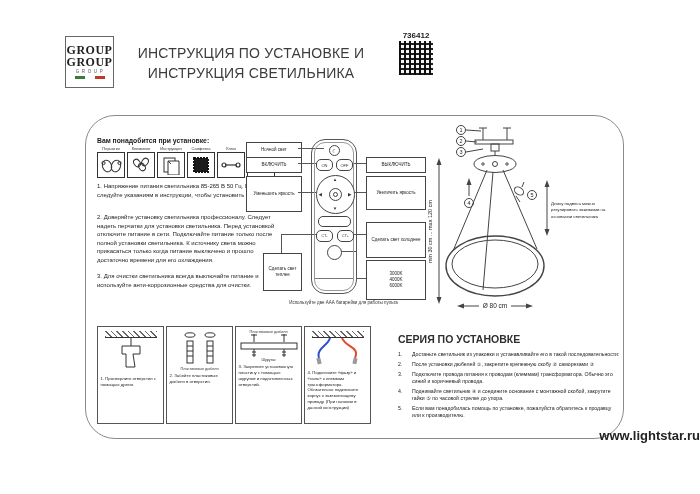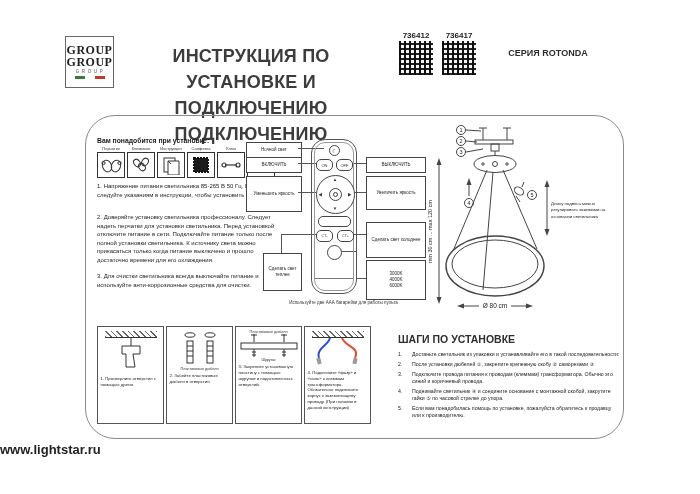"736417" div.qr { html: <div> <div>736417</div> <div></div> </div> -> none }
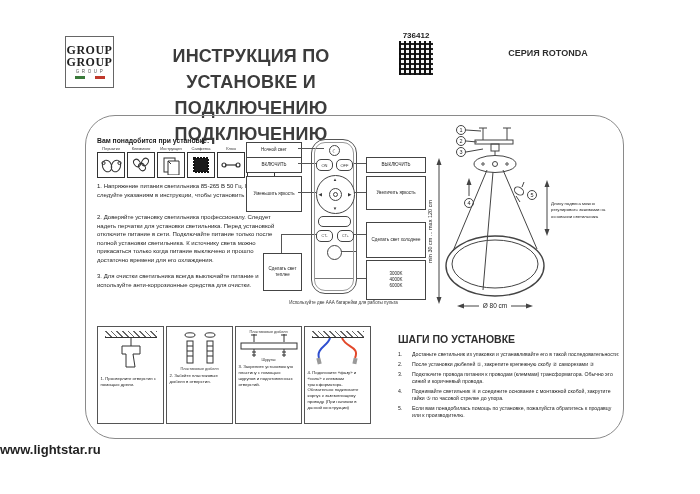"ИНСТРУКЦИЯ ПО УСТАНОВКЕ И" .title { font-size: 18px -> 14px; font-weight: bold -> normal }
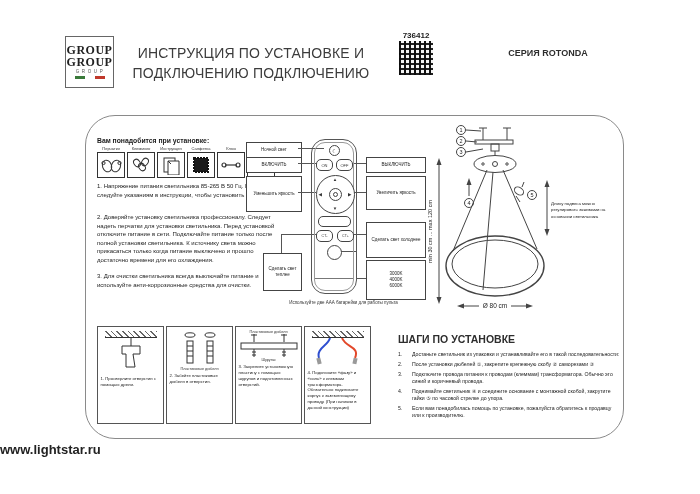"СЕРИЯ ROTONDA" div.series-name { html: <div>СЕРИЯ ROTONDA</div> -> none }
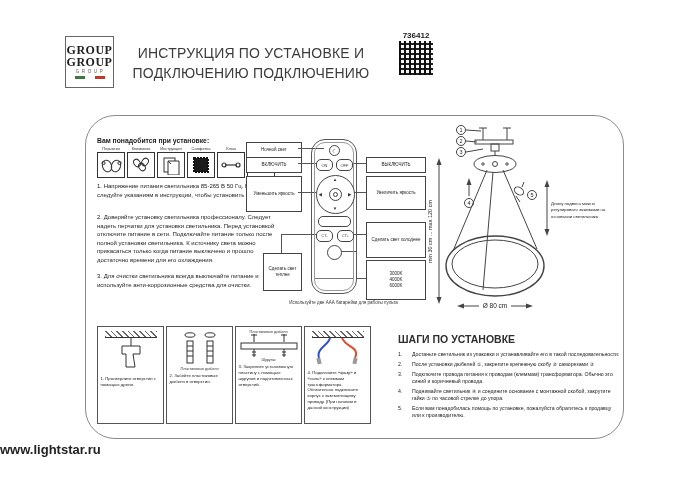"ПОДКЛЮЧЕНИЮ ПОДКЛЮЧЕНИЮ" div { text: ПОДКЛЮЧЕНИЮ ПОДКЛЮЧЕНИЮ -> ИНСТРУКЦИЯ СВЕТИЛЬНИКА }
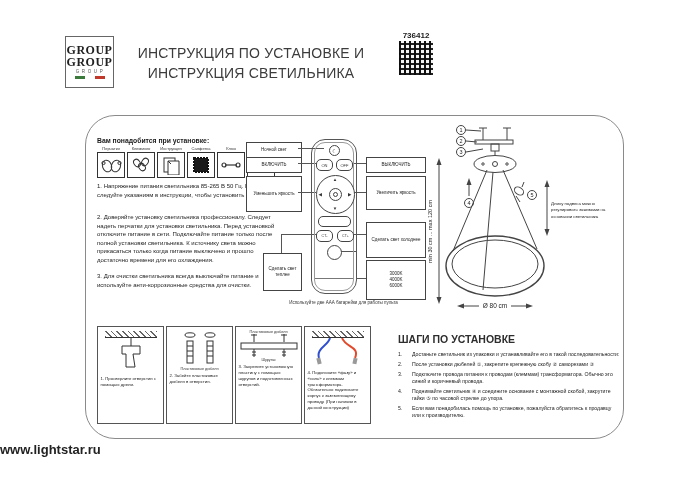"ШАГИ ПО УСТАНОВКЕ" div.steps-heading { text: ШАГИ -> СЕРИЯ }
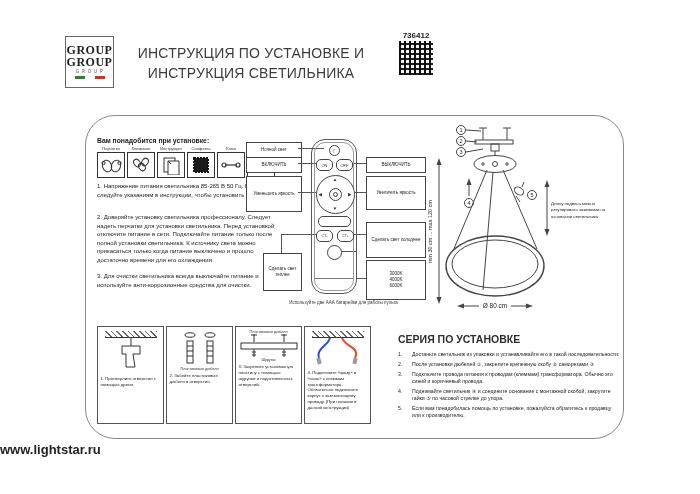"www.lightstar.ru" .footer-url { text-align: left -> right; top: 442px -> 428px }
